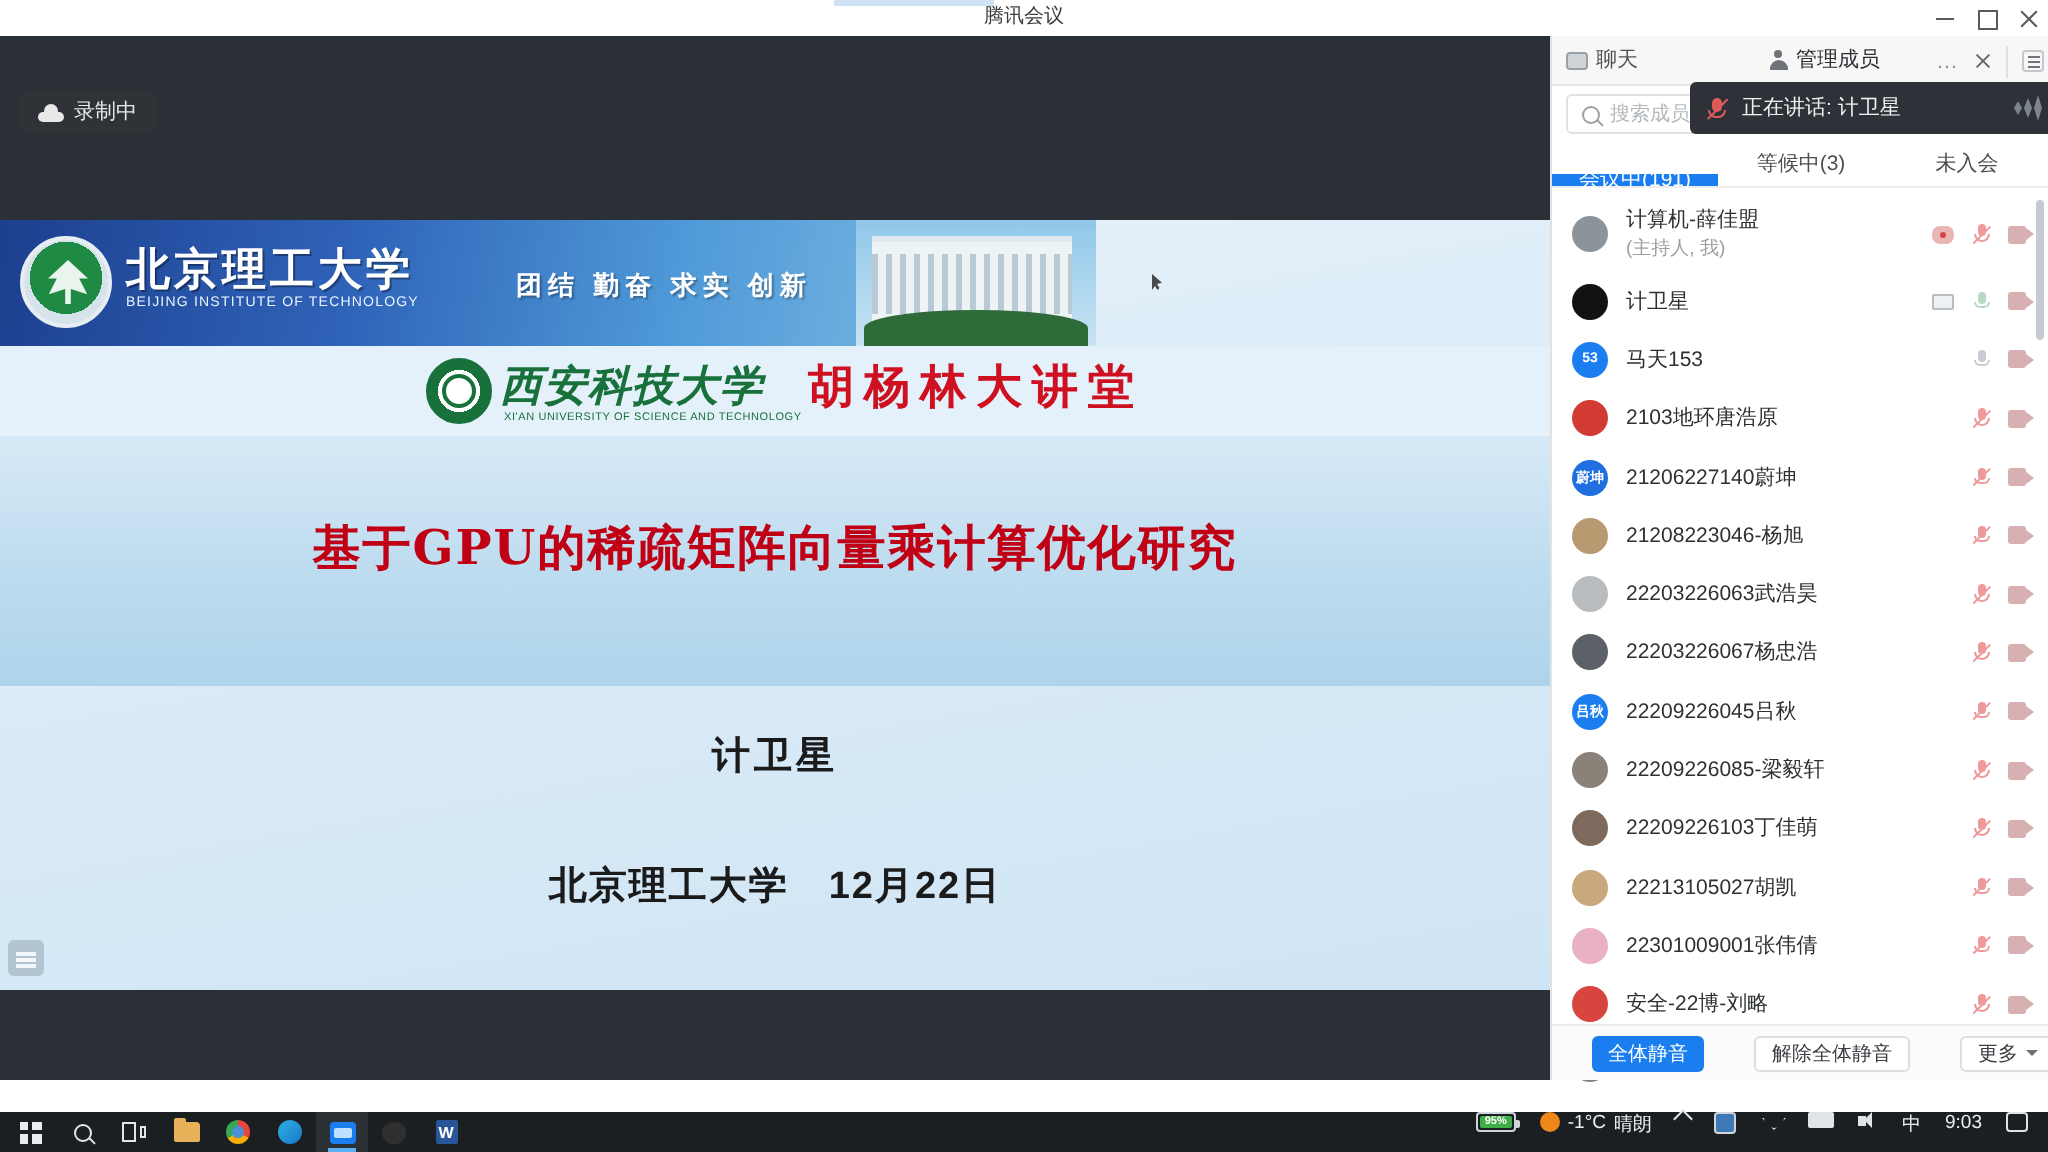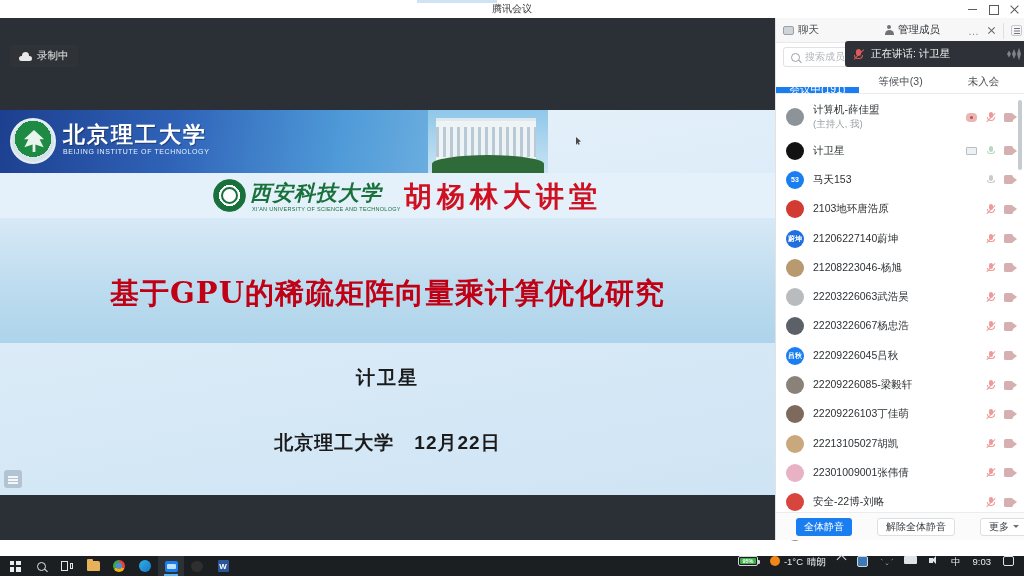"团结 勤奋 求实 创新" div.bit-motto { html: none -> <div>团结 勤奋 求实 创新</div> }
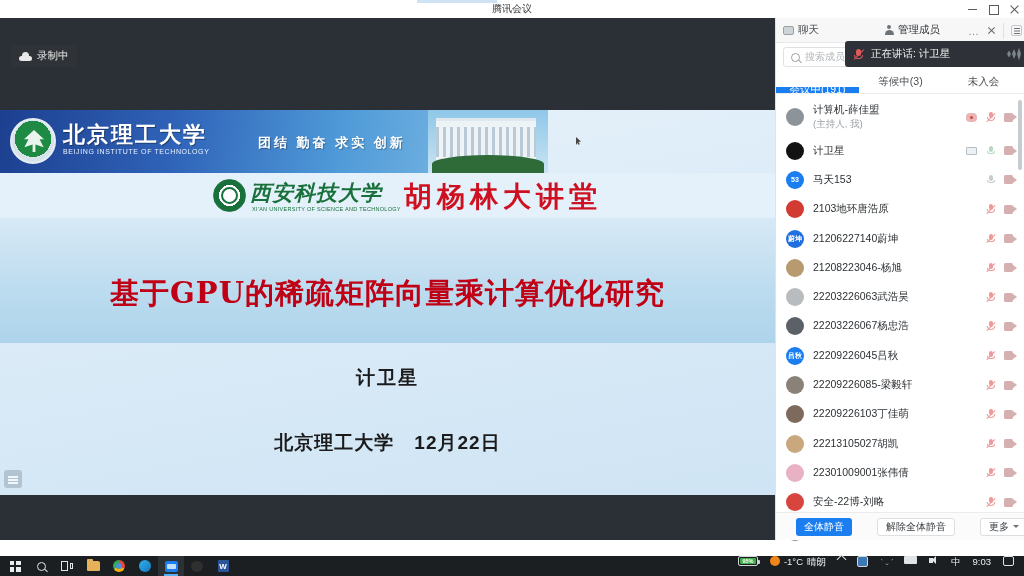"胡杨林大讲堂" .forum-name { font-size: 28px -> 23px }
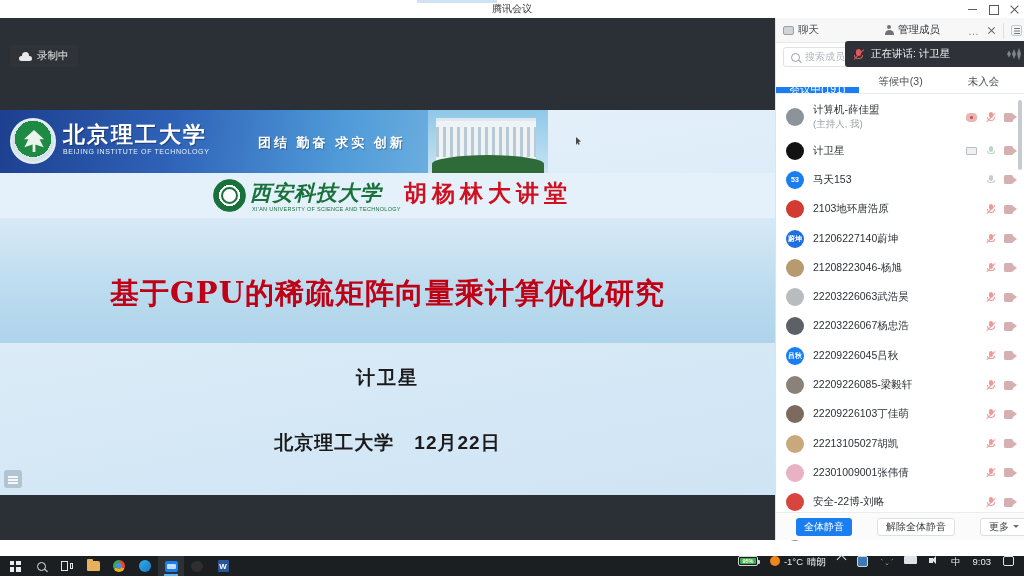"基于GPU的稀疏矩阵向量乘计算优化研究" .slide-title { font-size: 29px -> 24px; margin-top: 16px -> none }
